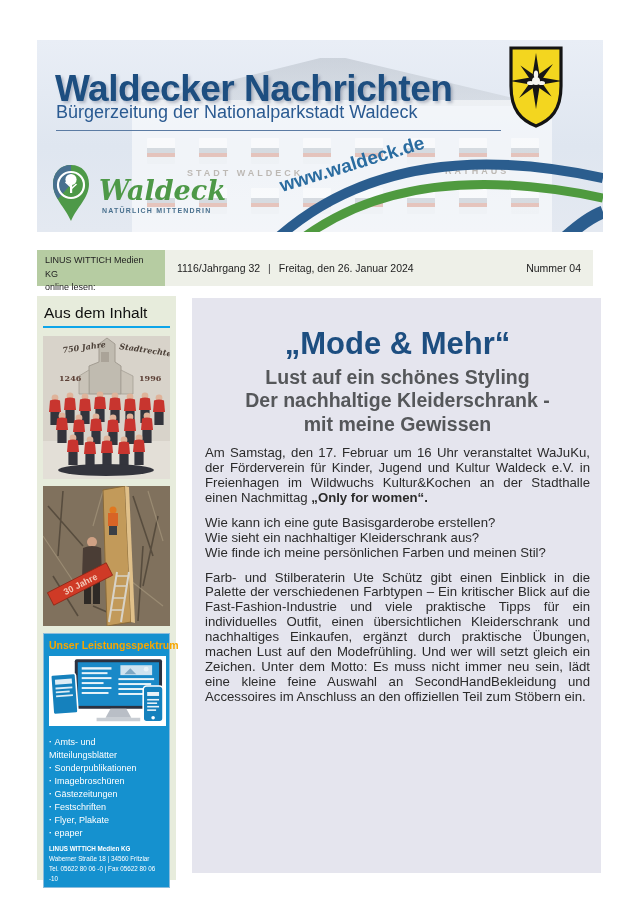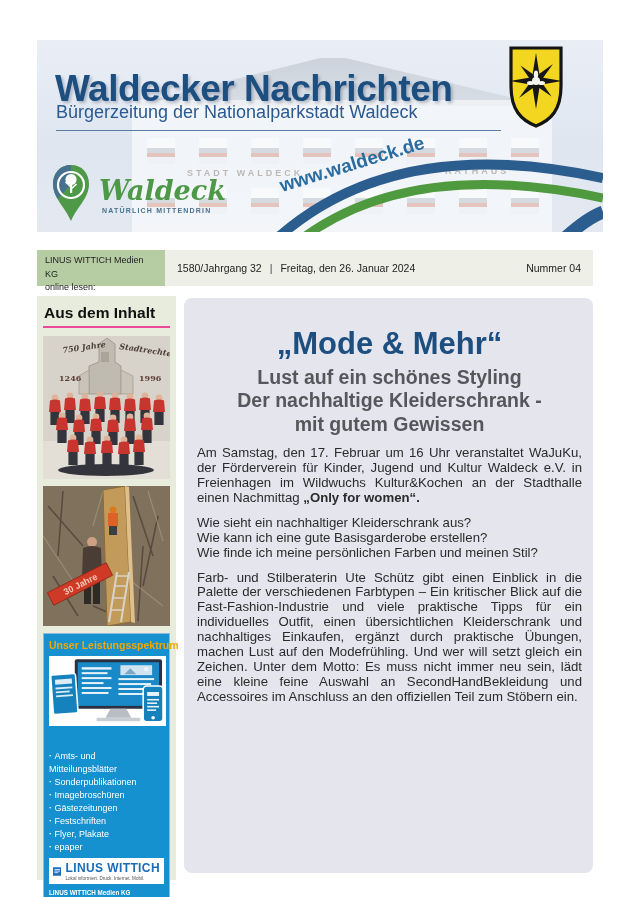"1580/Jahrgang 32" span { text: 1580/Jahrgang -> 1116/Jahrgang }
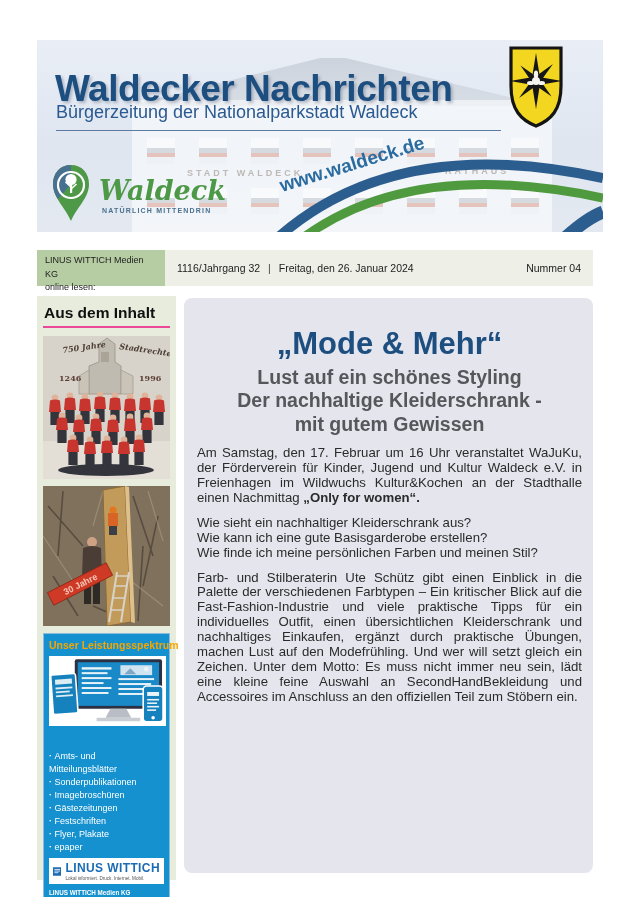"Aus dem Inhalt" .sb-head { border-bottom: 2px solid #ec4899 -> 2px solid #0ea5e9; font-weight: bold -> normal }
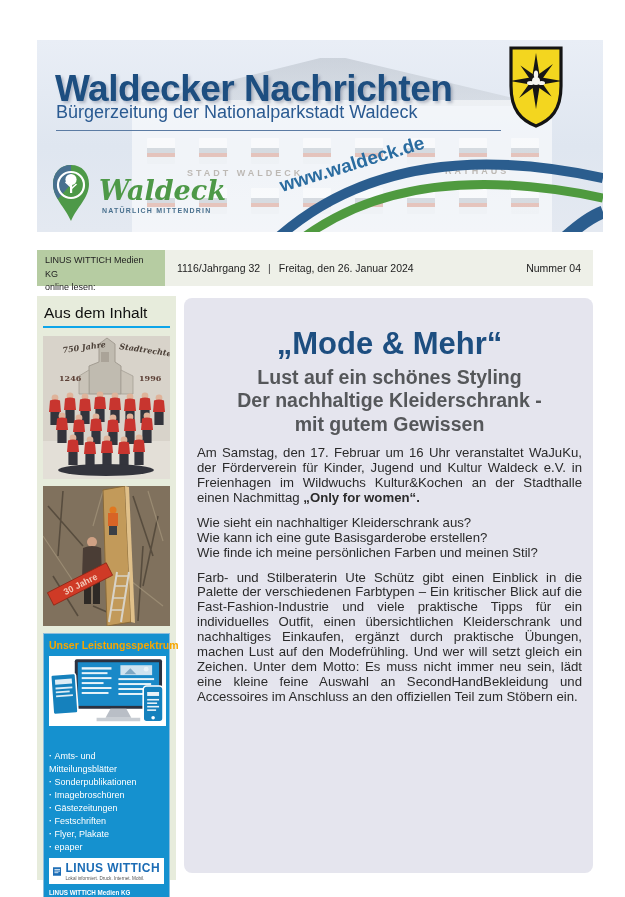"„Mode & Mehr“" .main { border-radius: 8px -> none; left: 184px -> 192px }
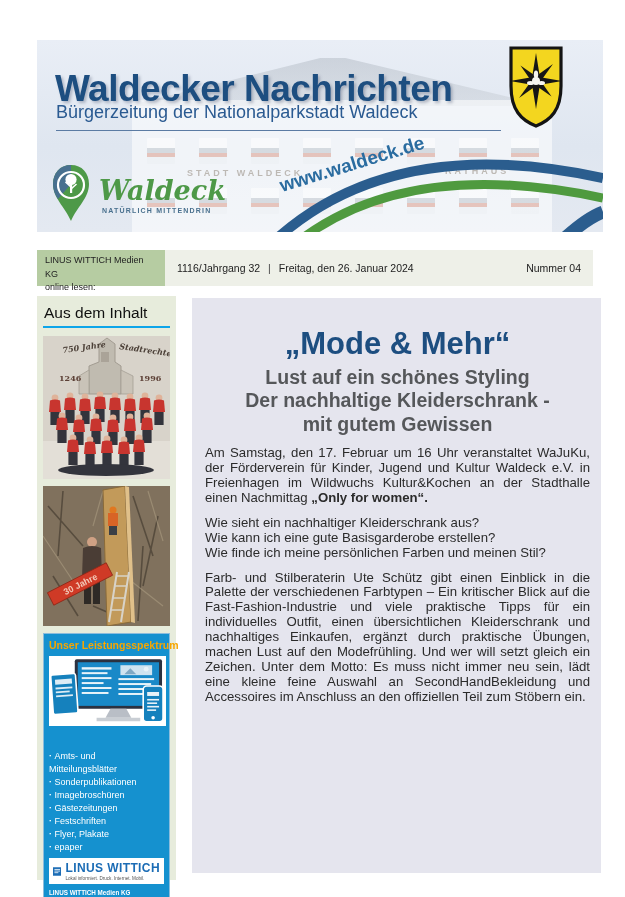"mit gutem Gewissen" div { text: gutem -> meine }
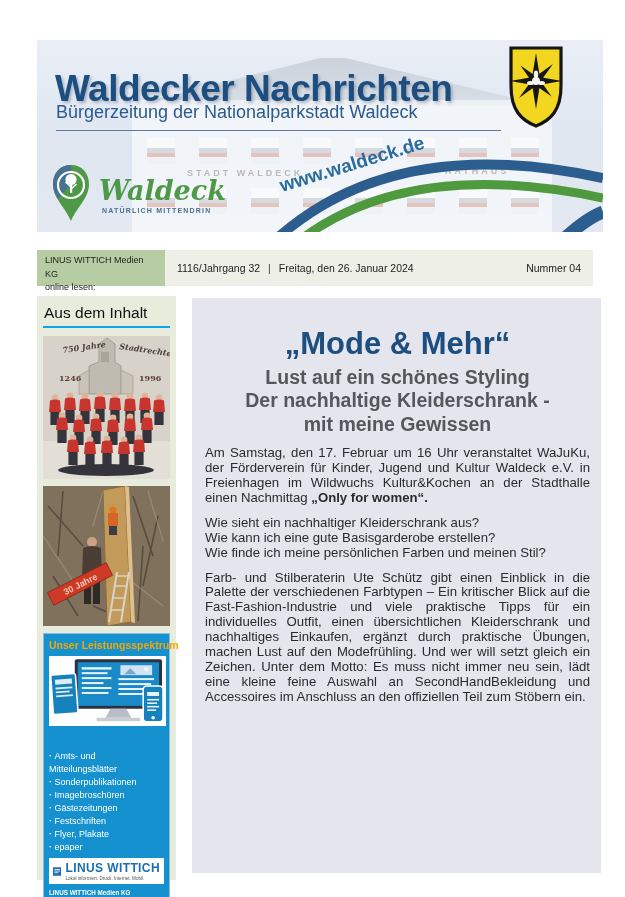"Wie sieht ein nachhaltiger" span.q { order: before "Wie kann ich eine gute" -> after "Wie kann ich eine gute" }
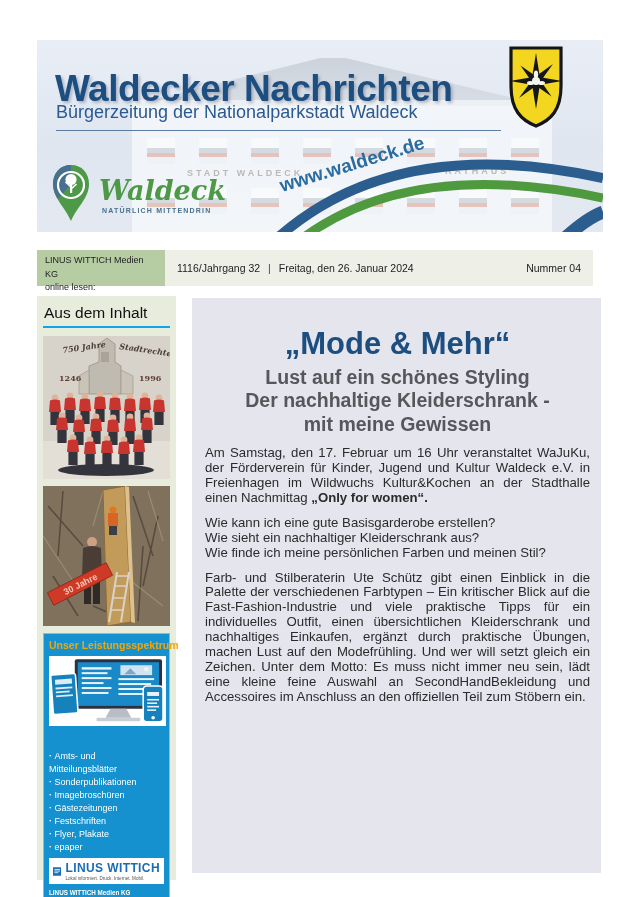"Amts- und Mitteilungsblätter" .ad-list { margin: 20px 0 4px 0 -> 6px 0 4px 0 }
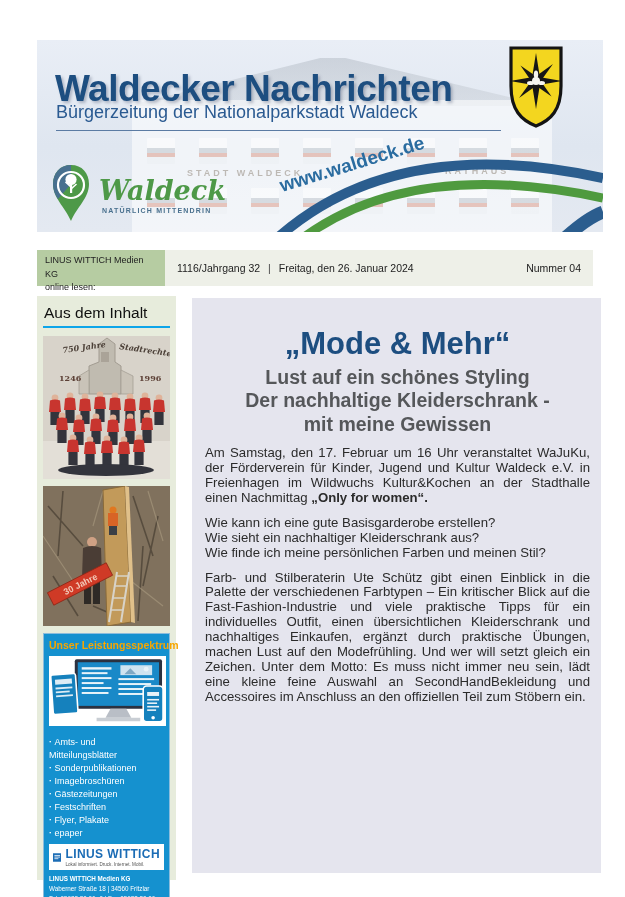"LINUS WITTICH" div.lw-box { html: <div> <svg> <rect></rect> <rect></rect> <rect></rect> <rect></rect> </svg> <div> <span>LINUS WITTICH</span> <span>Lokal informiert. Druck. Internet. Mobil.</span> </div> </div> -> none }
